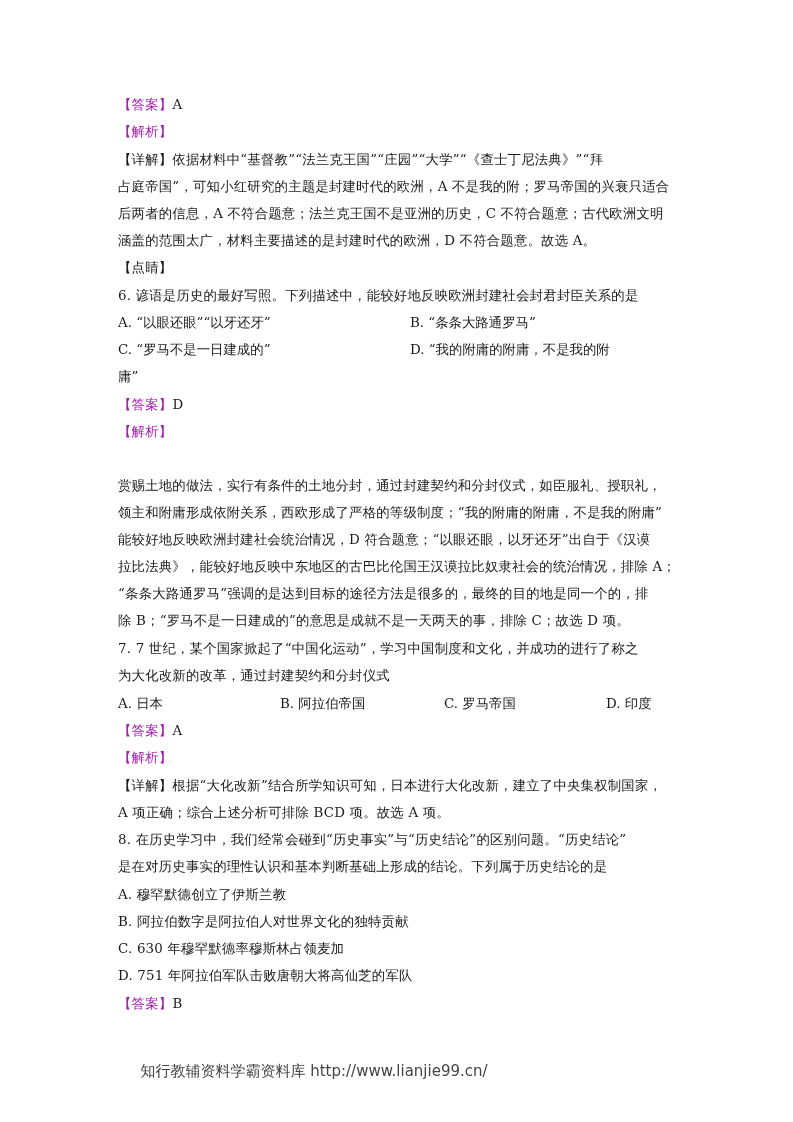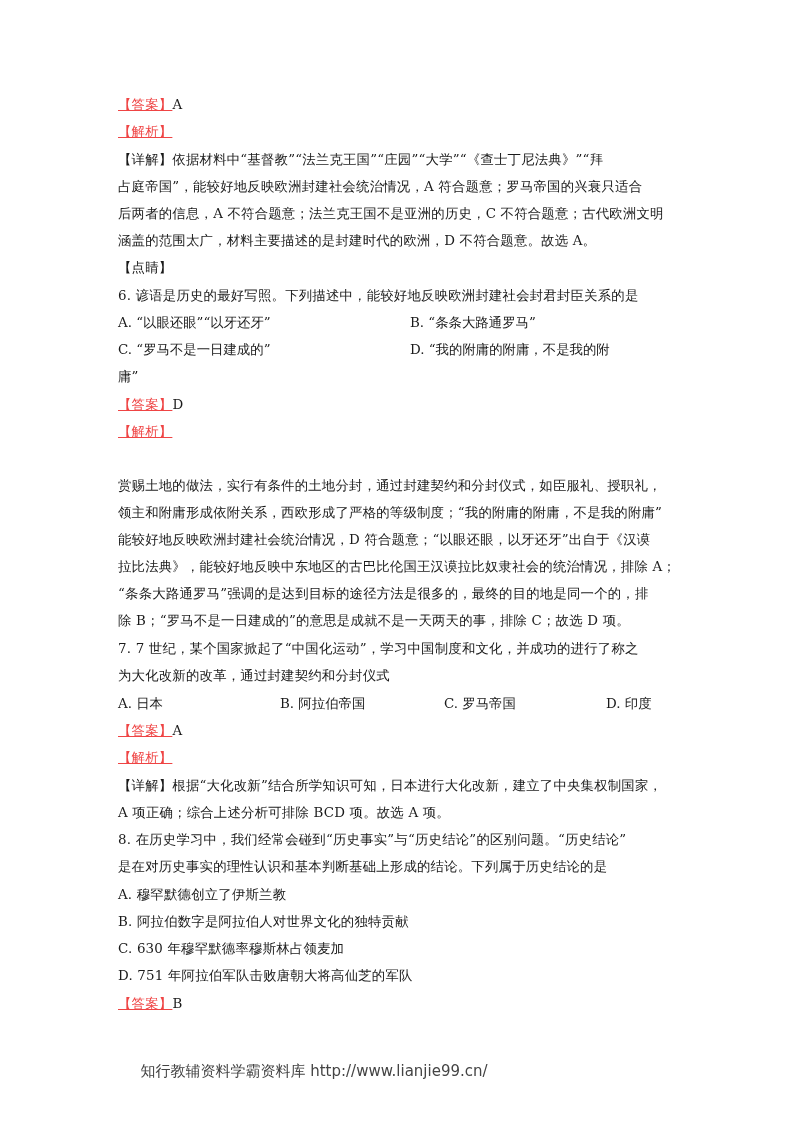"【答案】" .tag-blue { color: #ef4444 -> #a21caf; text-decoration: underline -> none }
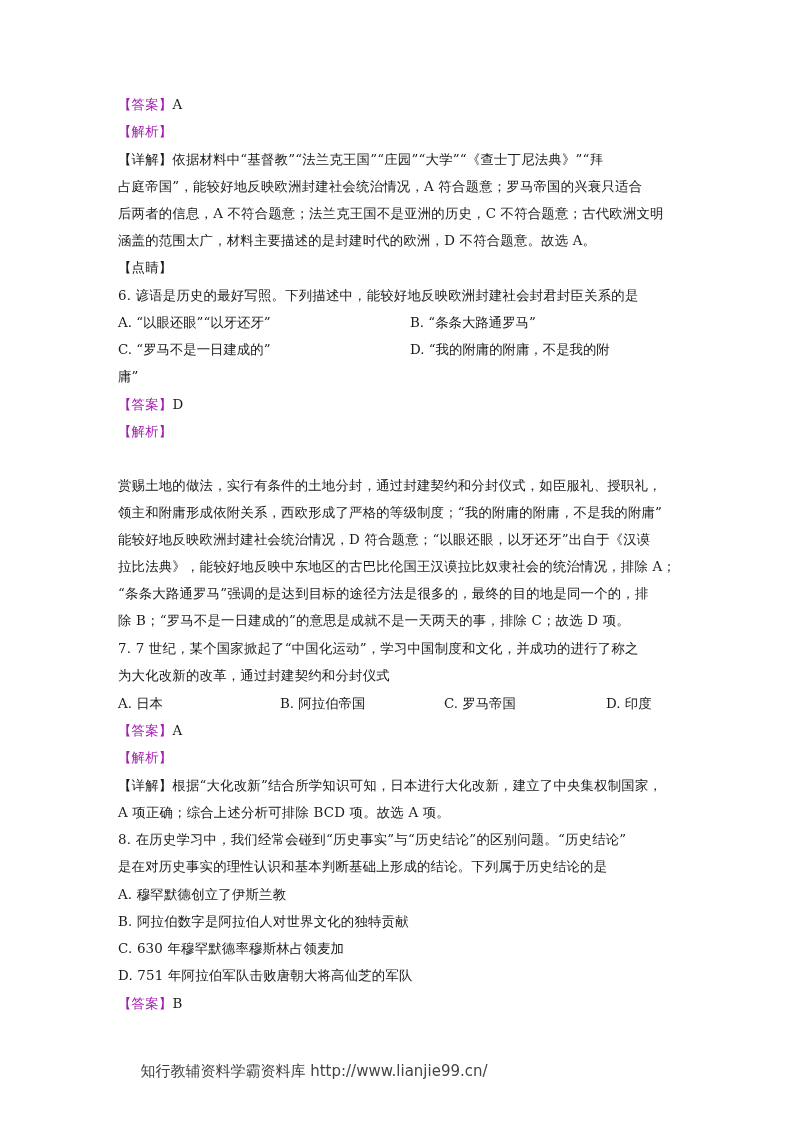"占庭帝国”，能较好地反映欧洲封建社会统治情况，A 符合题意；罗马帝国的兴衰只适合" div.line { text: 能较好地反映欧洲封建社会统治情况，A 符合题意 -> 可知小红研究的主题是封建时代的欧洲，A 不是我的附 }
